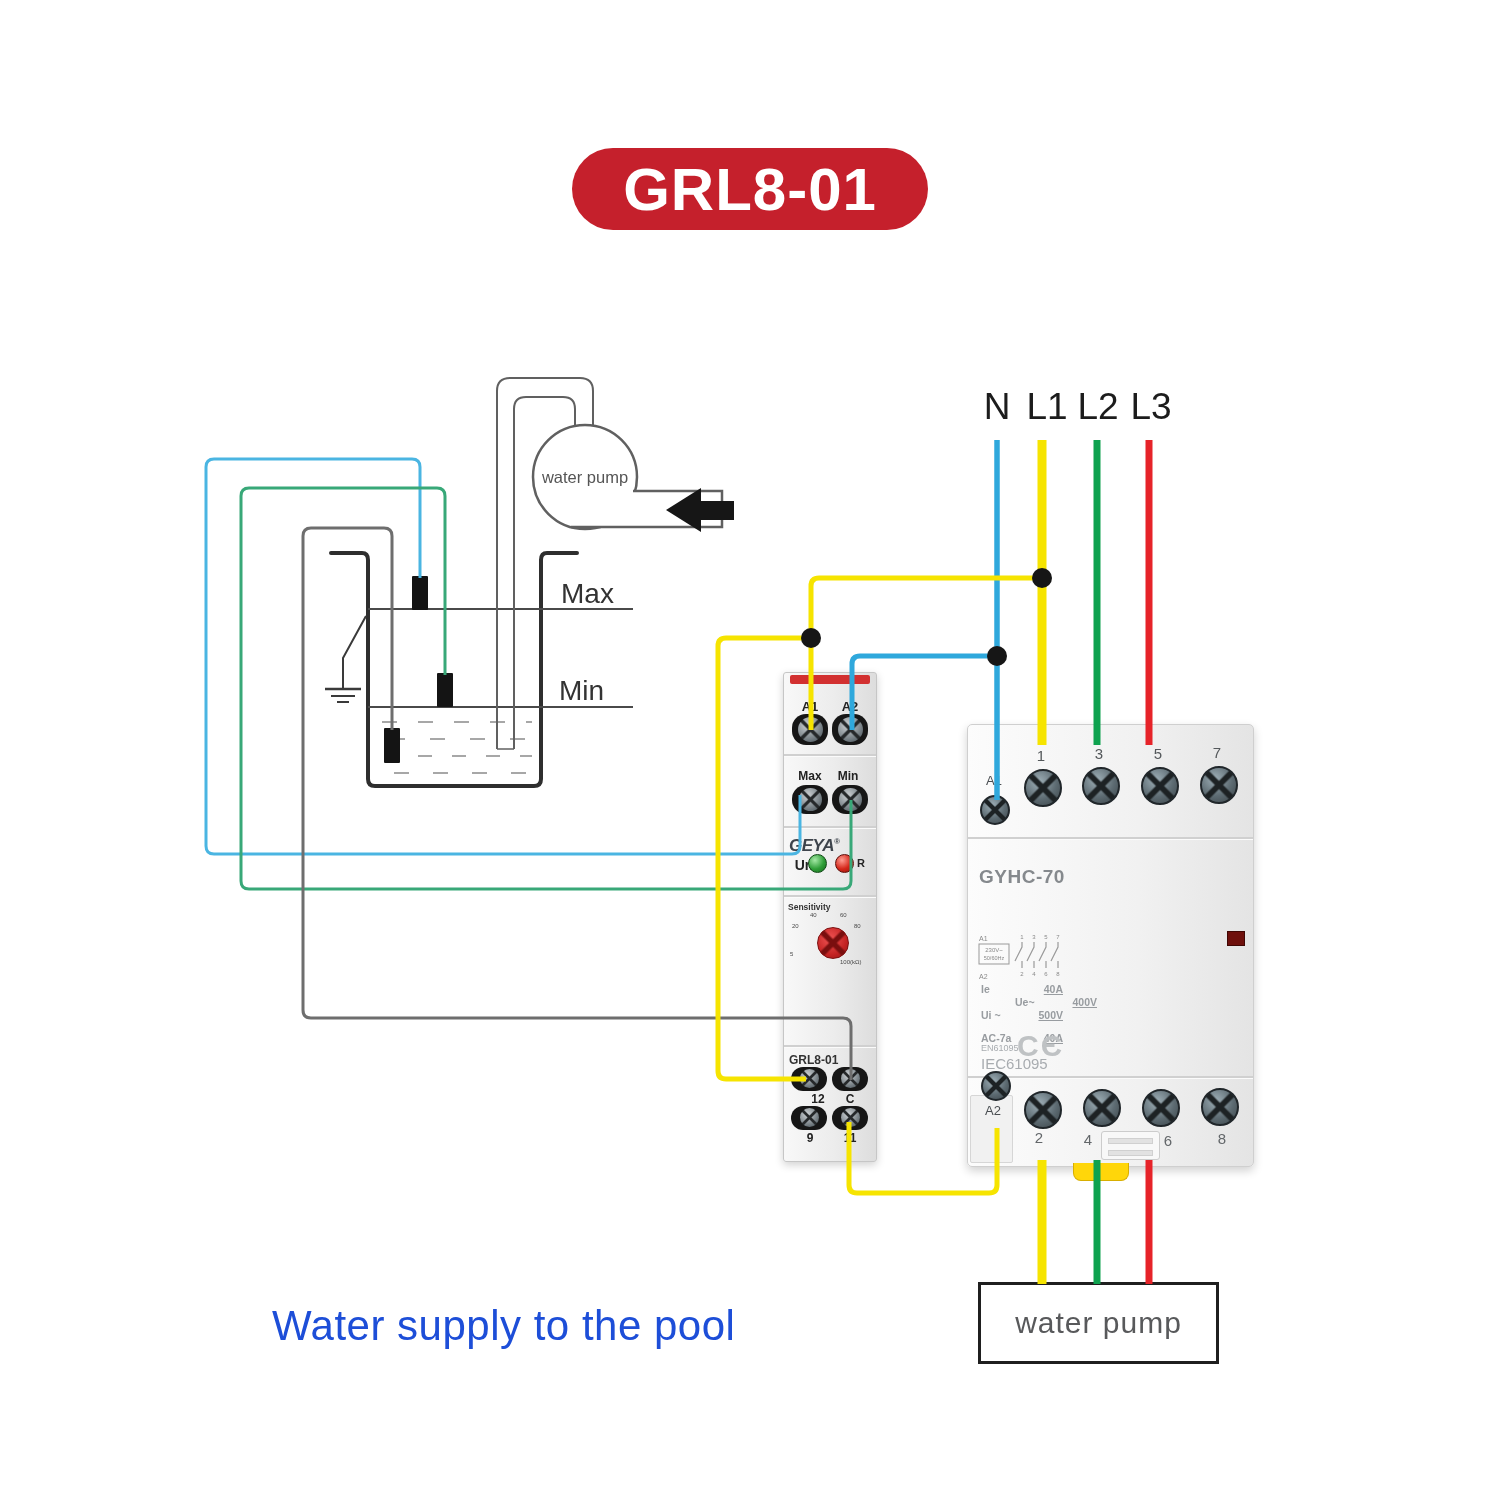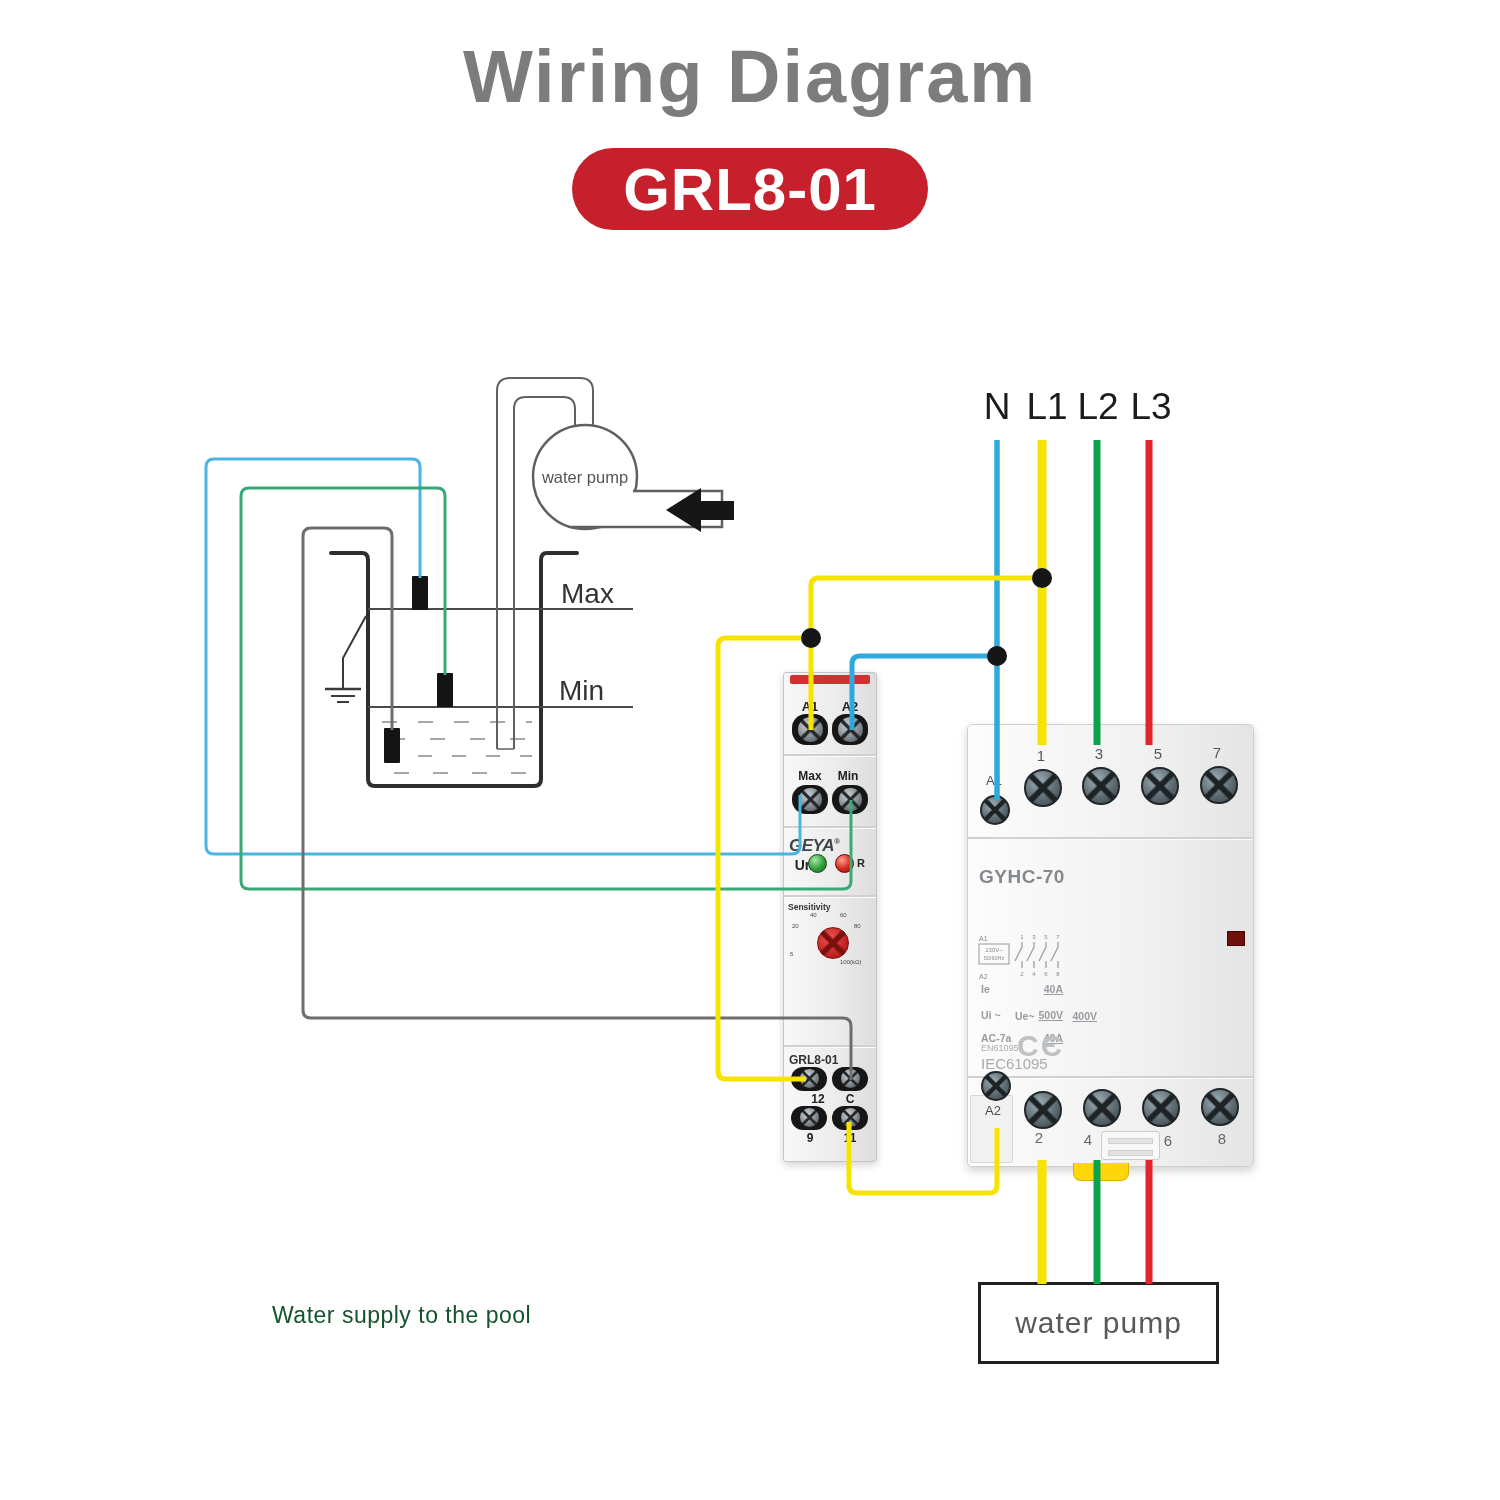"Wiring Diagram" div.abs { html: <div>Wiring Diagram</div> -> none }
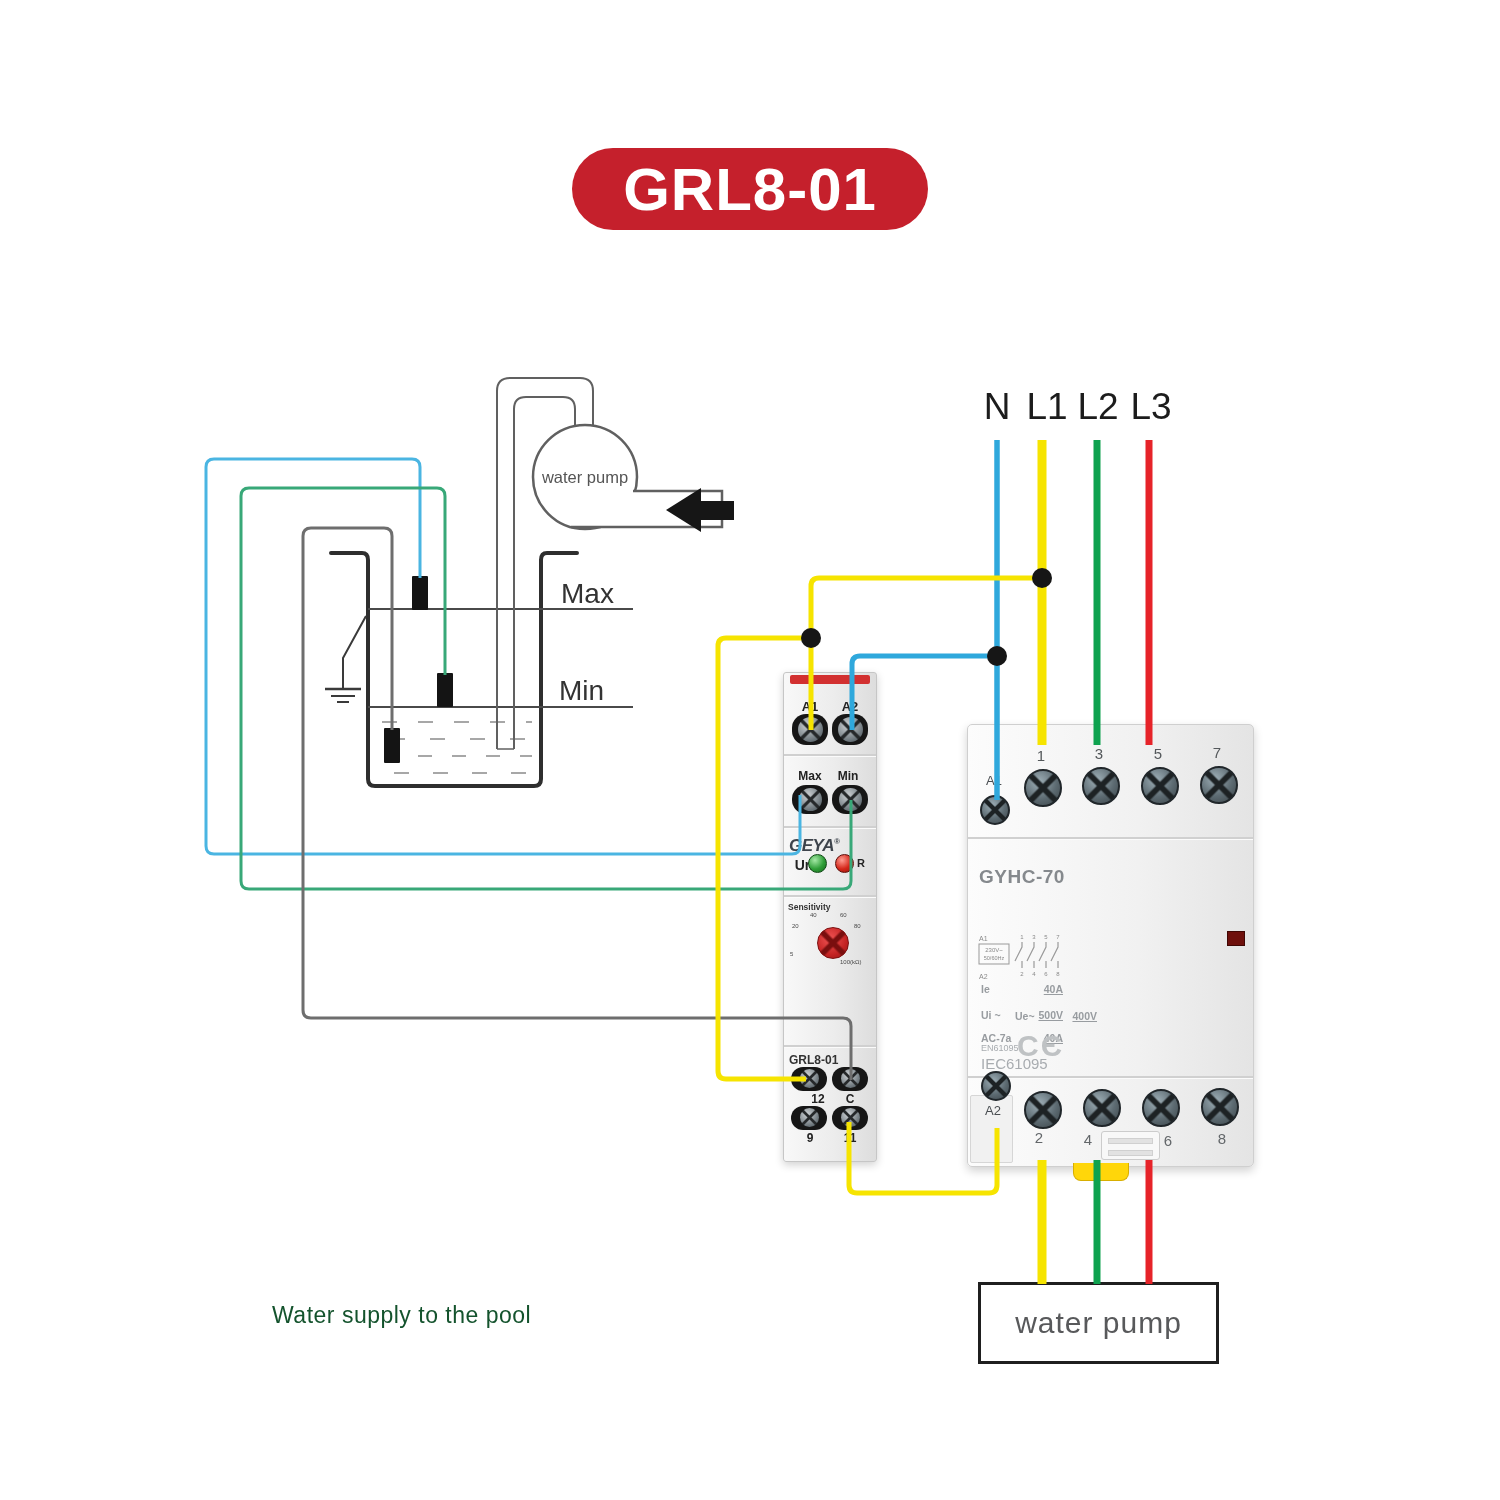"Ue~" div.spec { top: 285px -> 271px }
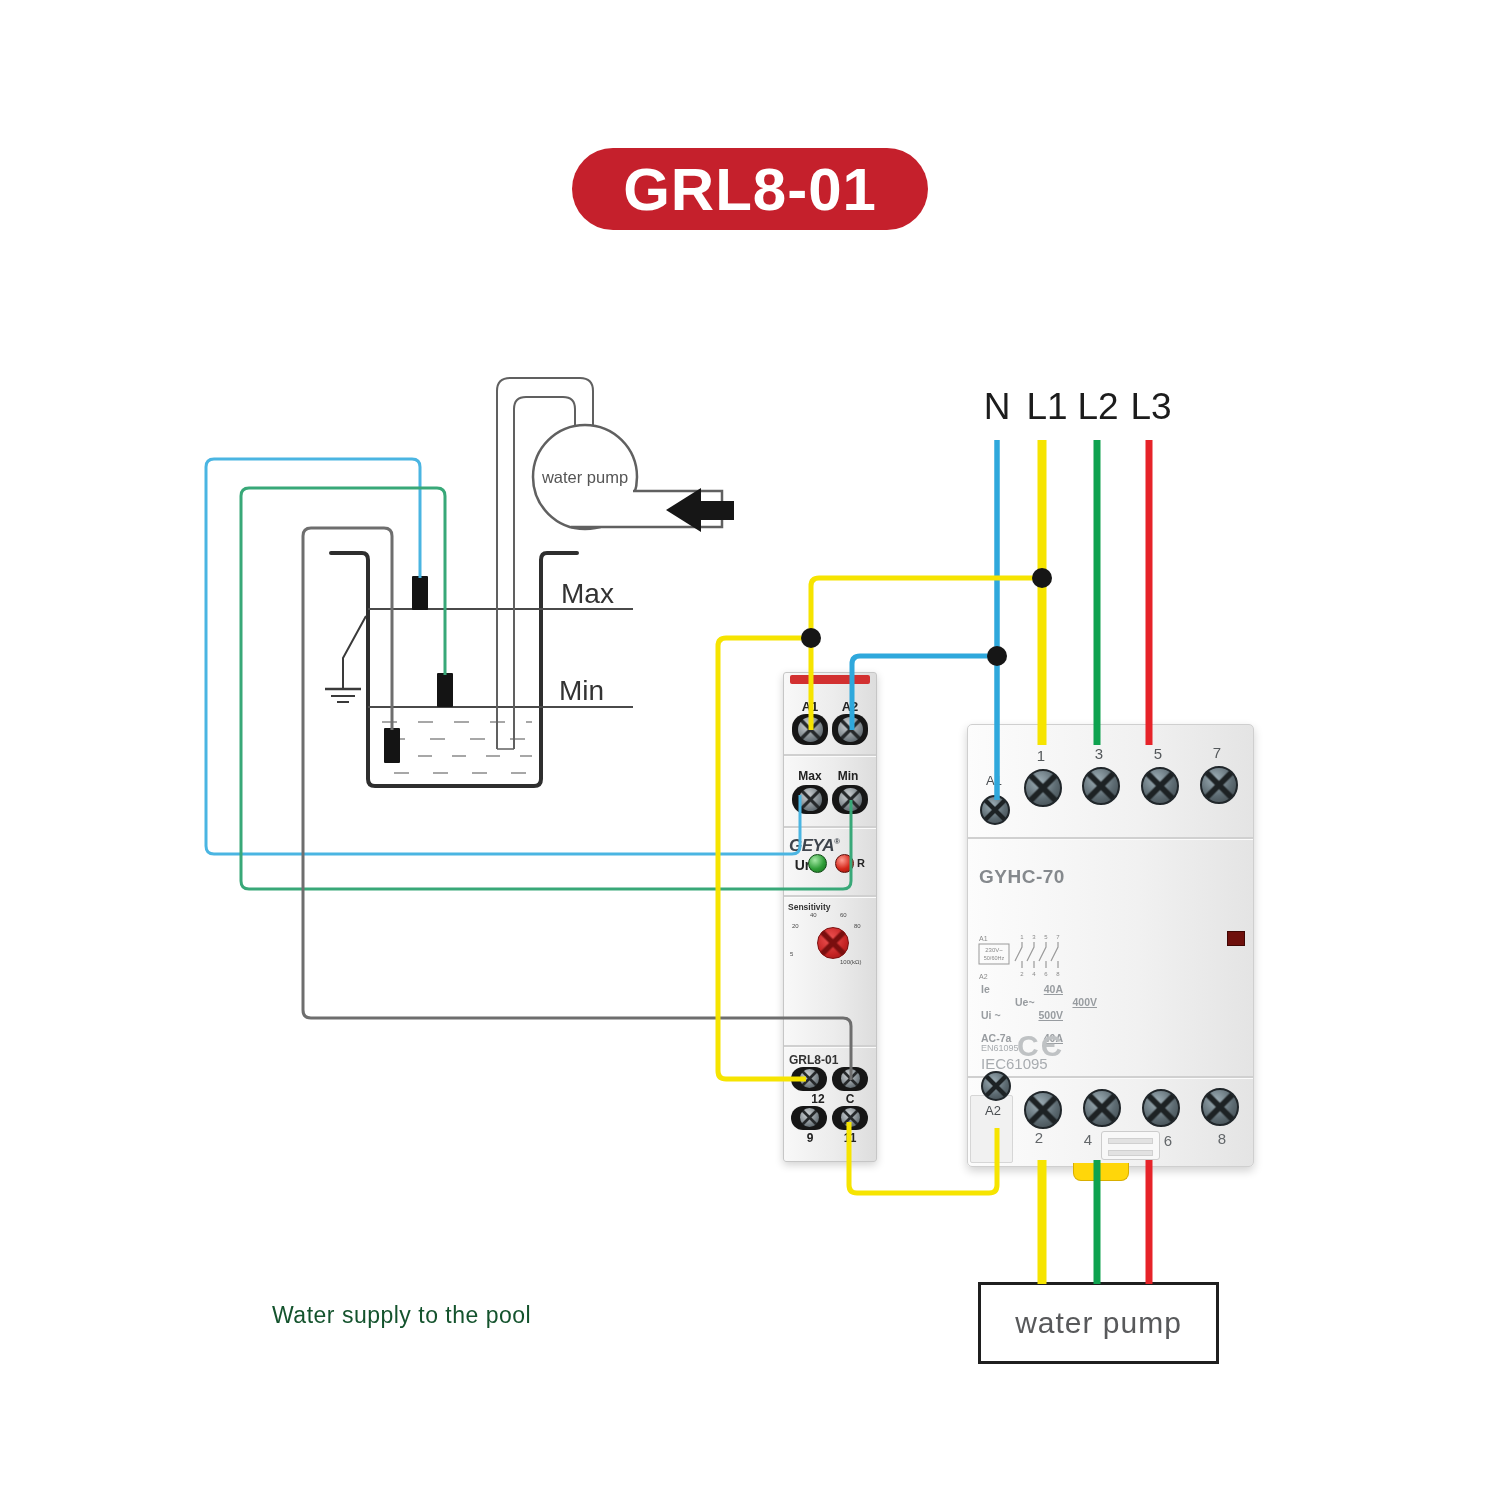"Water supply to the pool" #caption { color: #14532d -> #1d4ed8; font-size: 23px -> 42px }
